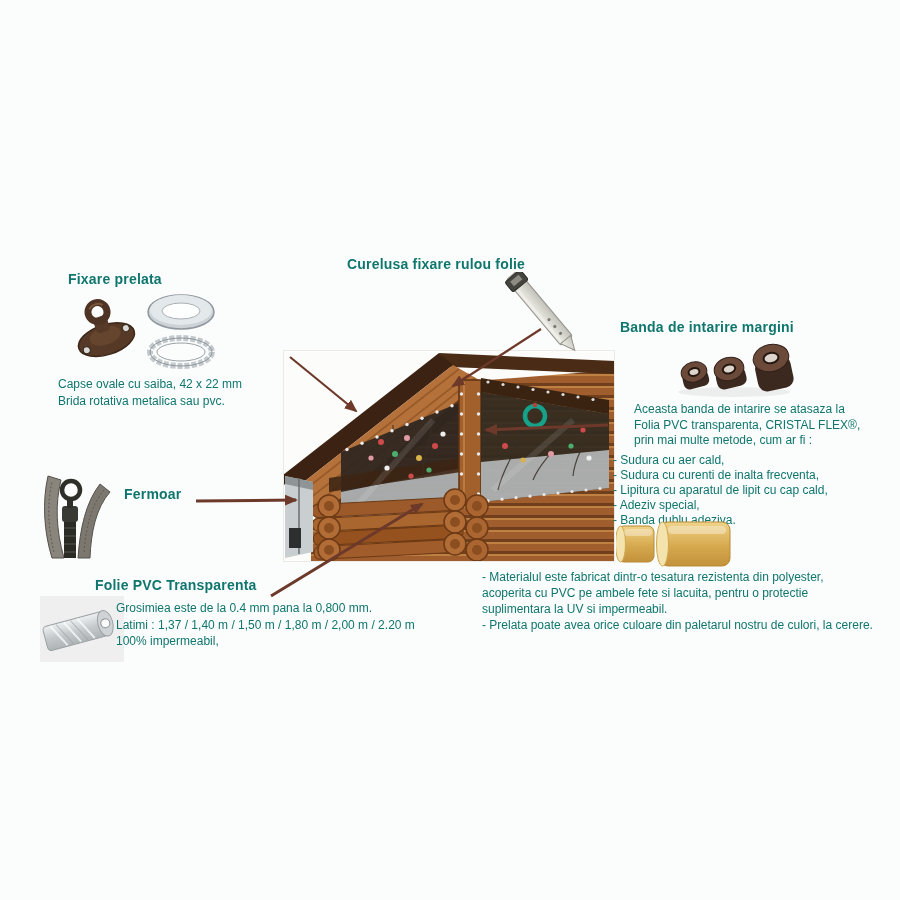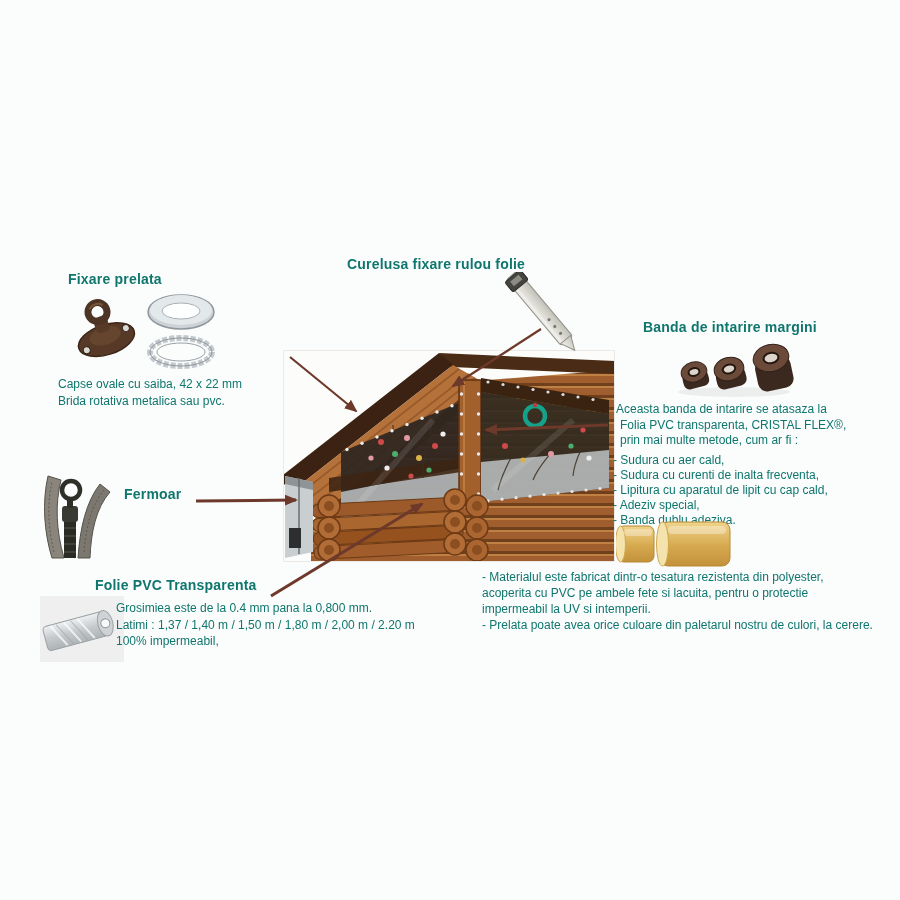"Banda de intarire margini" div.h { left: 643px -> 620px }
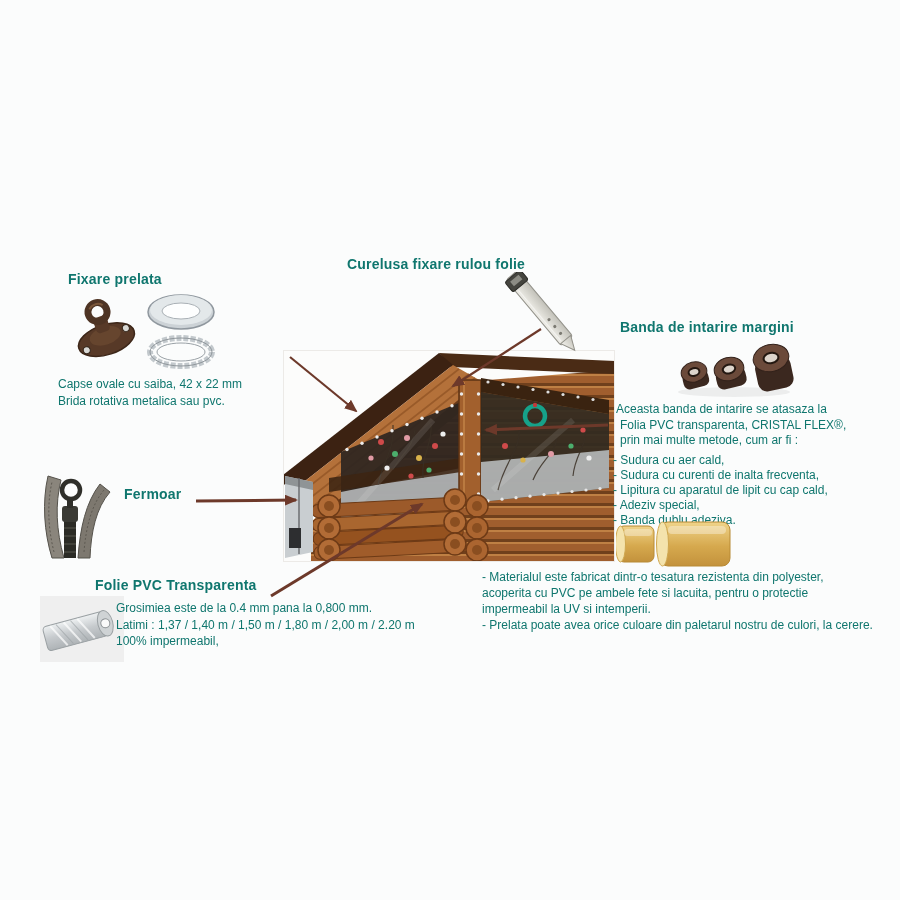"Aceasta banda de intarire se" .lh155 div { padding-left: none -> 18px }
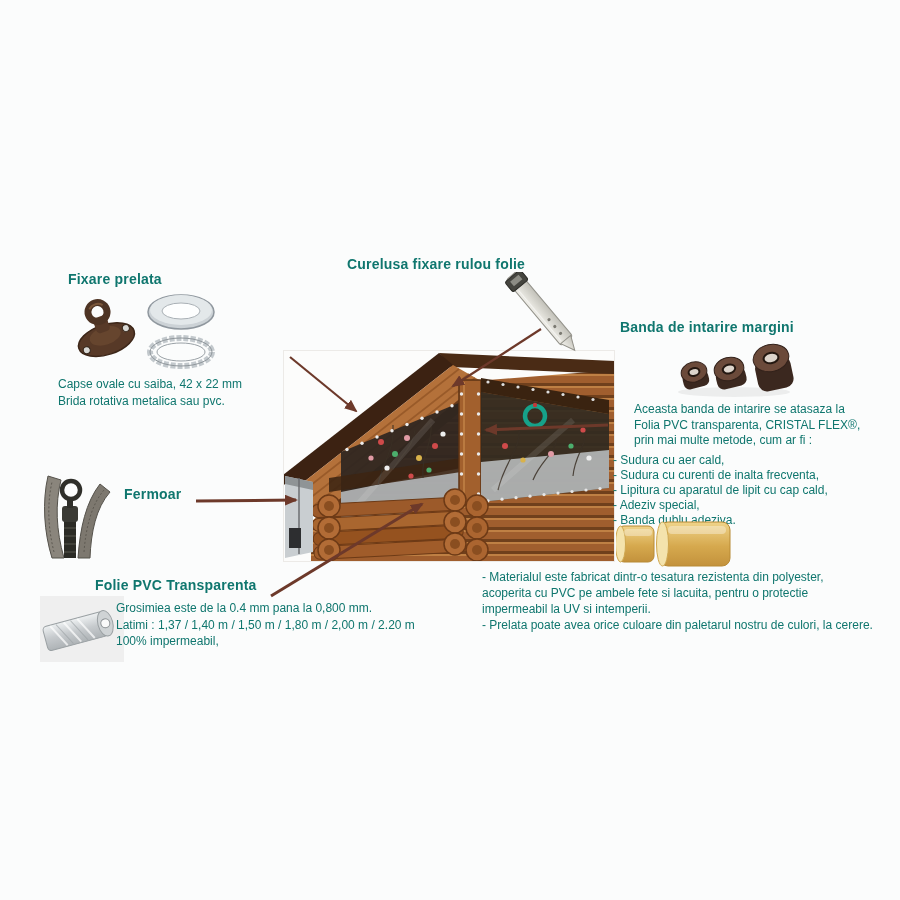"impermeabil la UV si intemperii." div { text: impermeabil la UV si intemperii -> suplimentara la UV si impermeabil }
